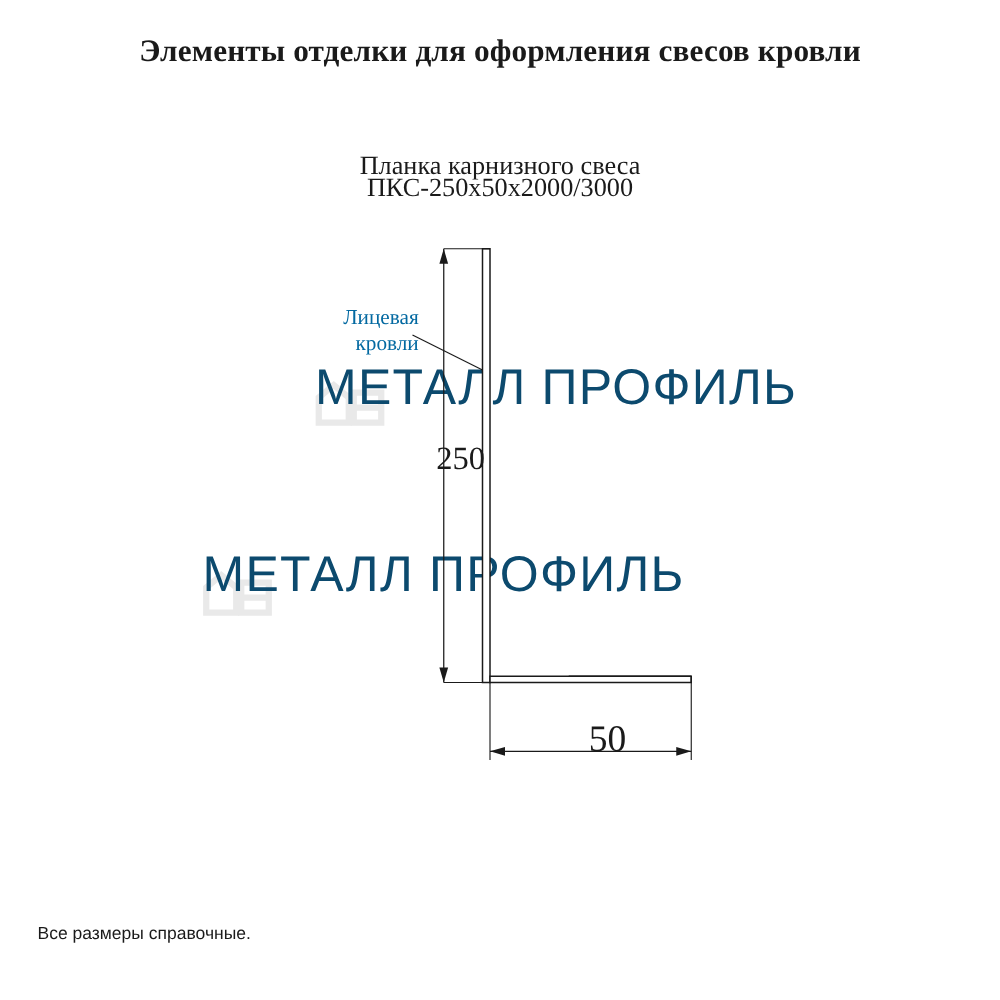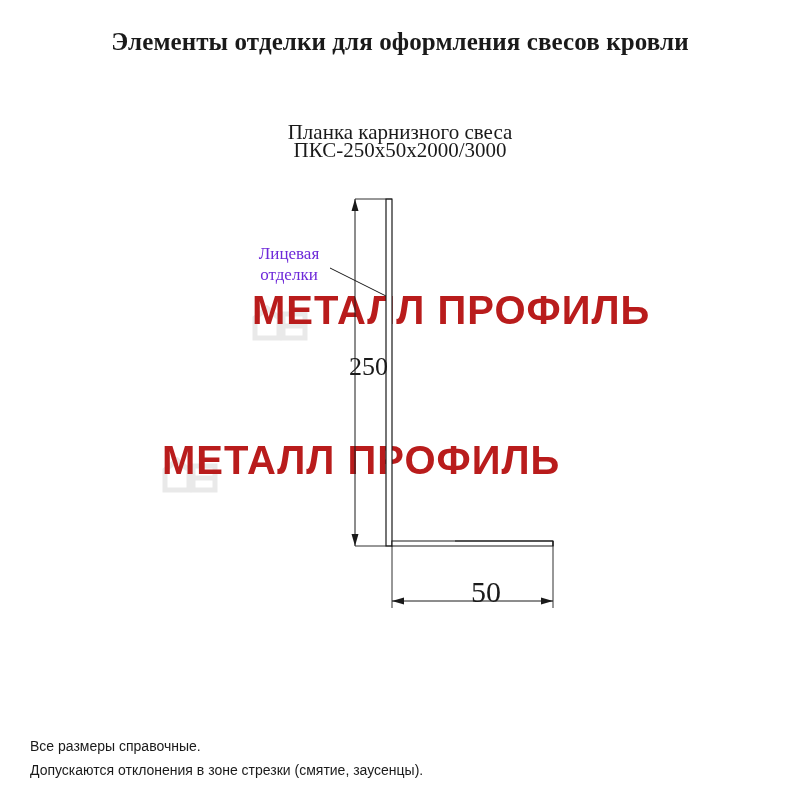"Лицевая" .lbl { color: #6d28d9 -> #0369a1; text-align: center -> right }
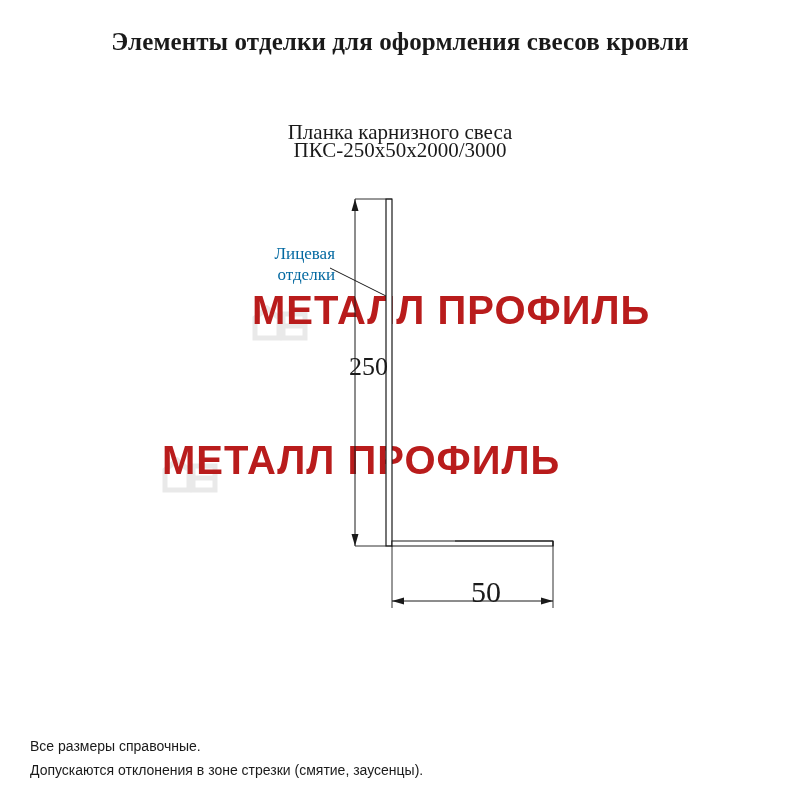"отделки" div { text: отделки -> кровли }
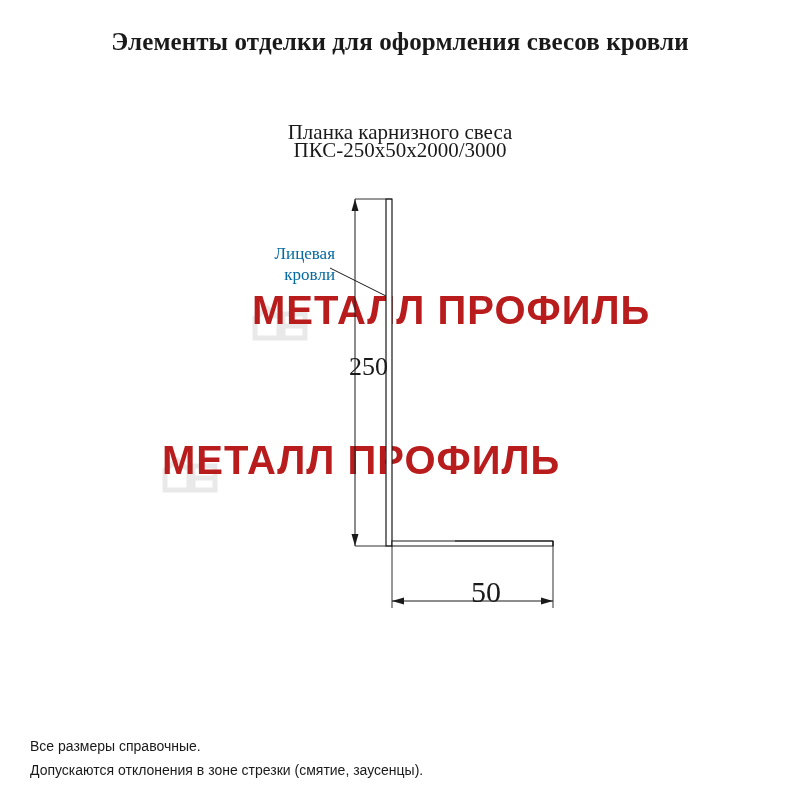"МЕТАЛЛ ПРОФИЛЬ" .watermark { color: #b91c1c -> #0c4a6e; font-weight: bold -> normal }
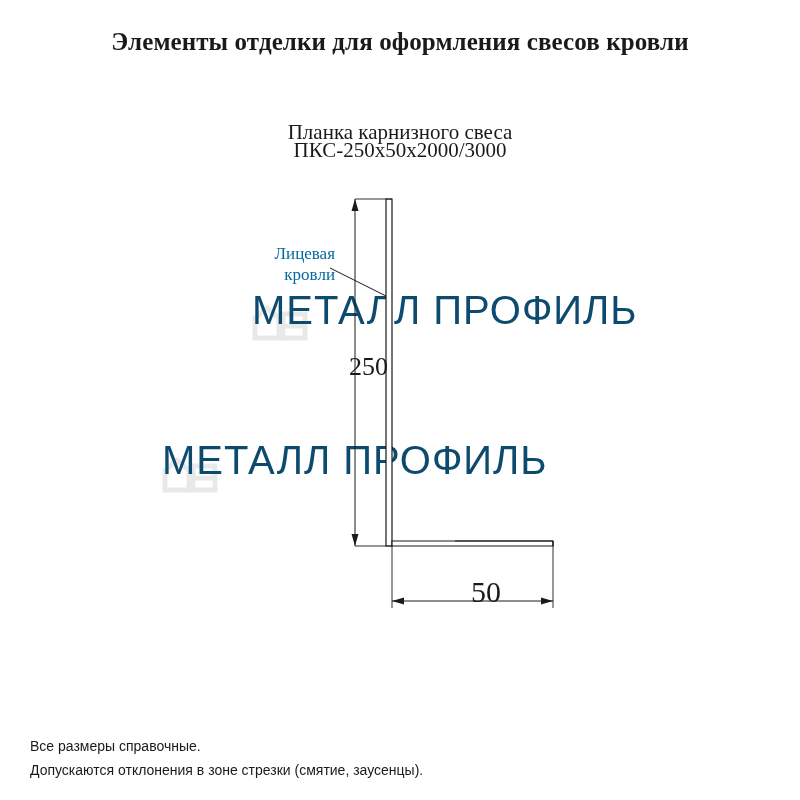"Допускаются отклонения в зоне стрезки" div.footer { html: <div>Допускаются отклонения в зоне стрезки (смятие, заусенцы).</div> -> none }
